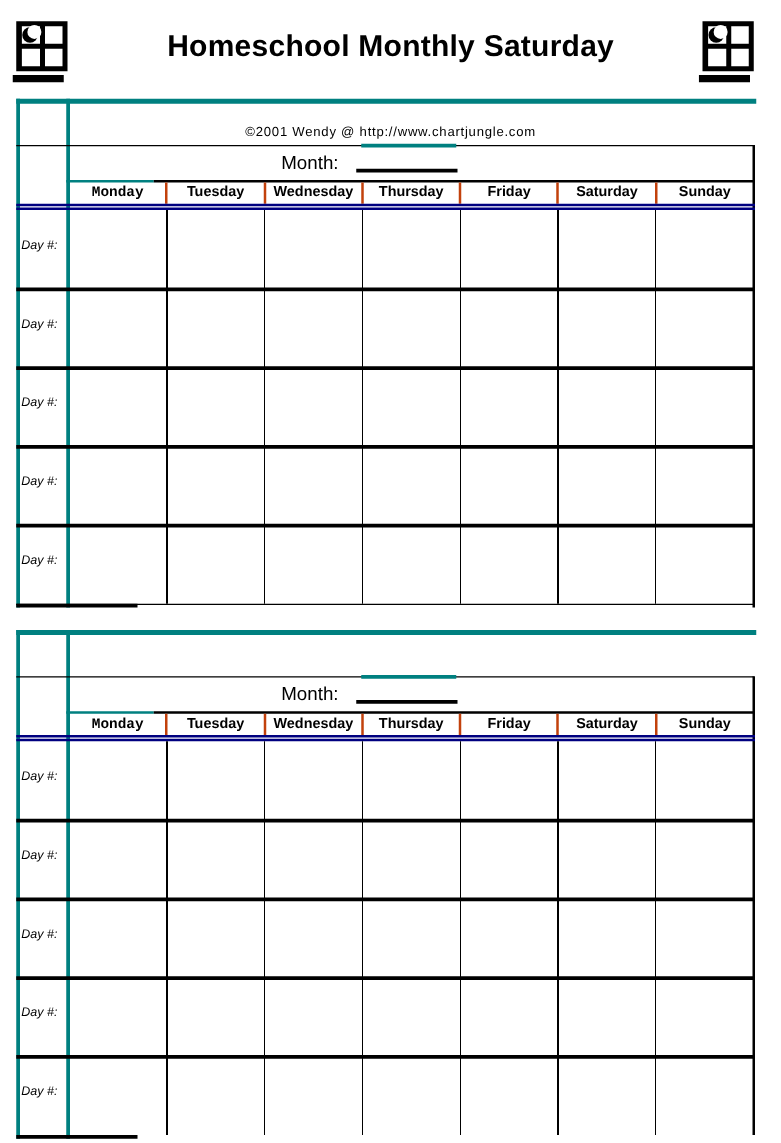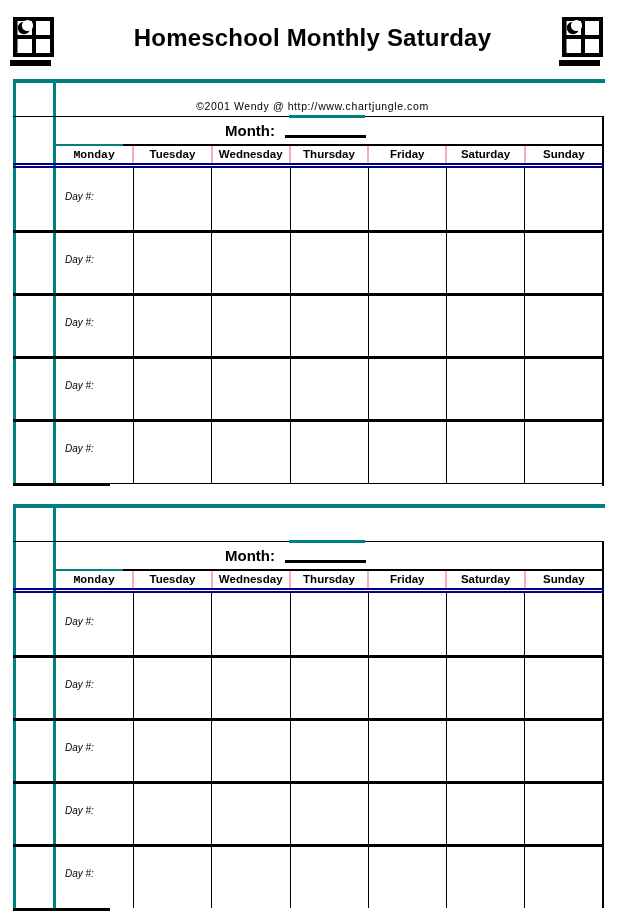"Month:" .month-label { font-weight: bold -> normal }
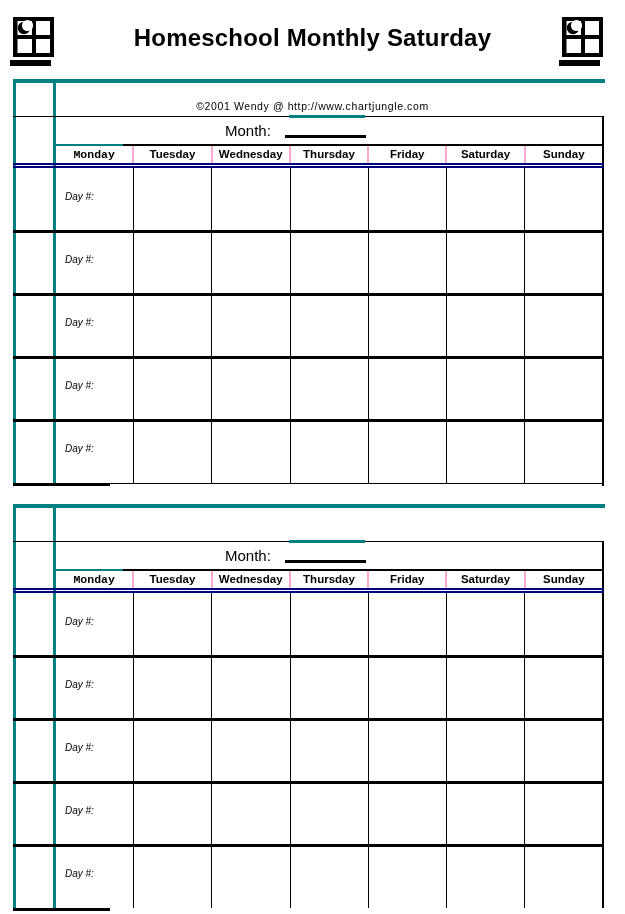"Tuesday" .hcell { border-left: 2px solid #f9a8d4 -> 2px solid #c2410c }
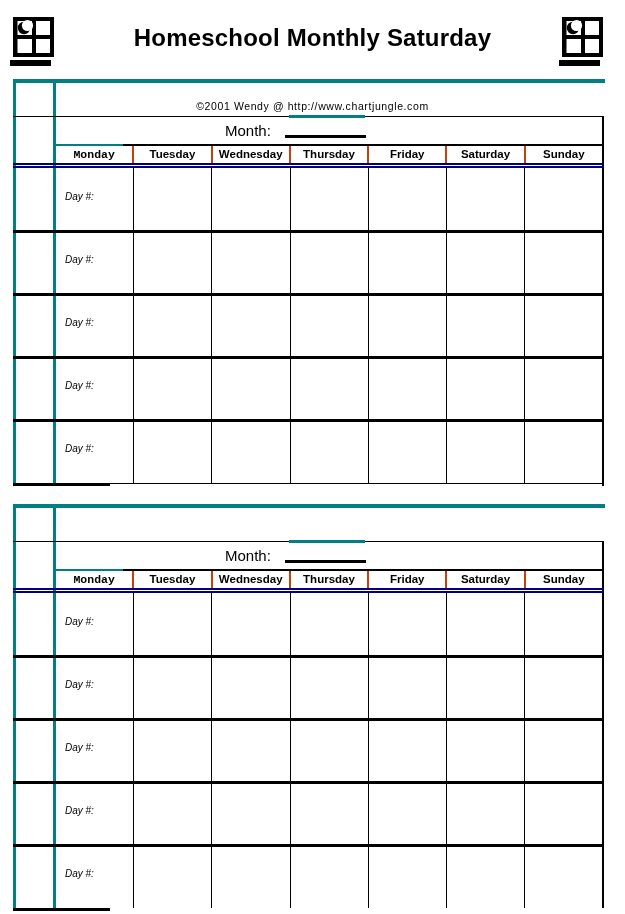"Day #:" .day-label { padding-left: 48px -> none }
